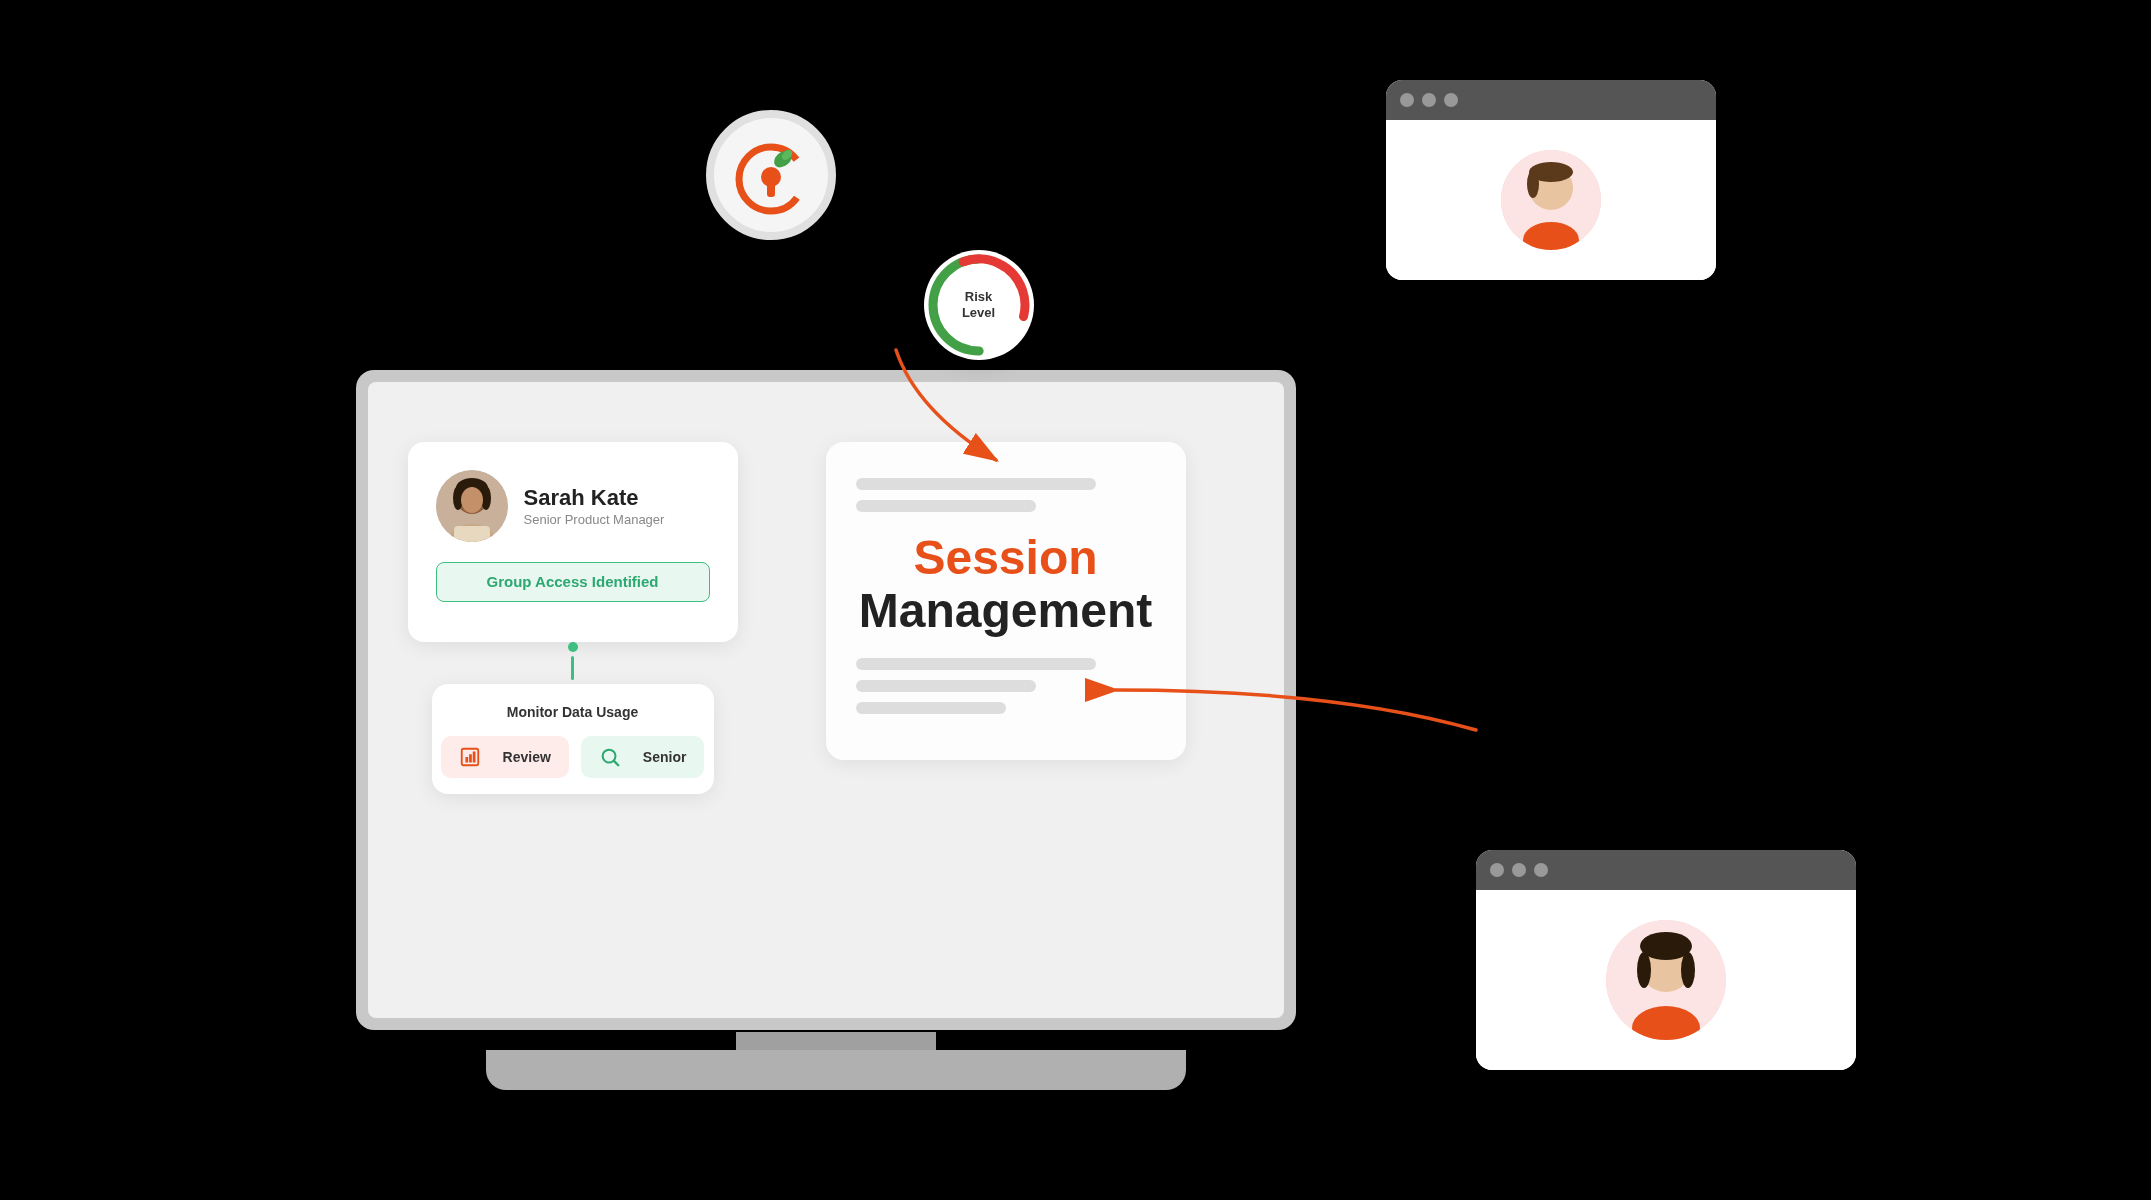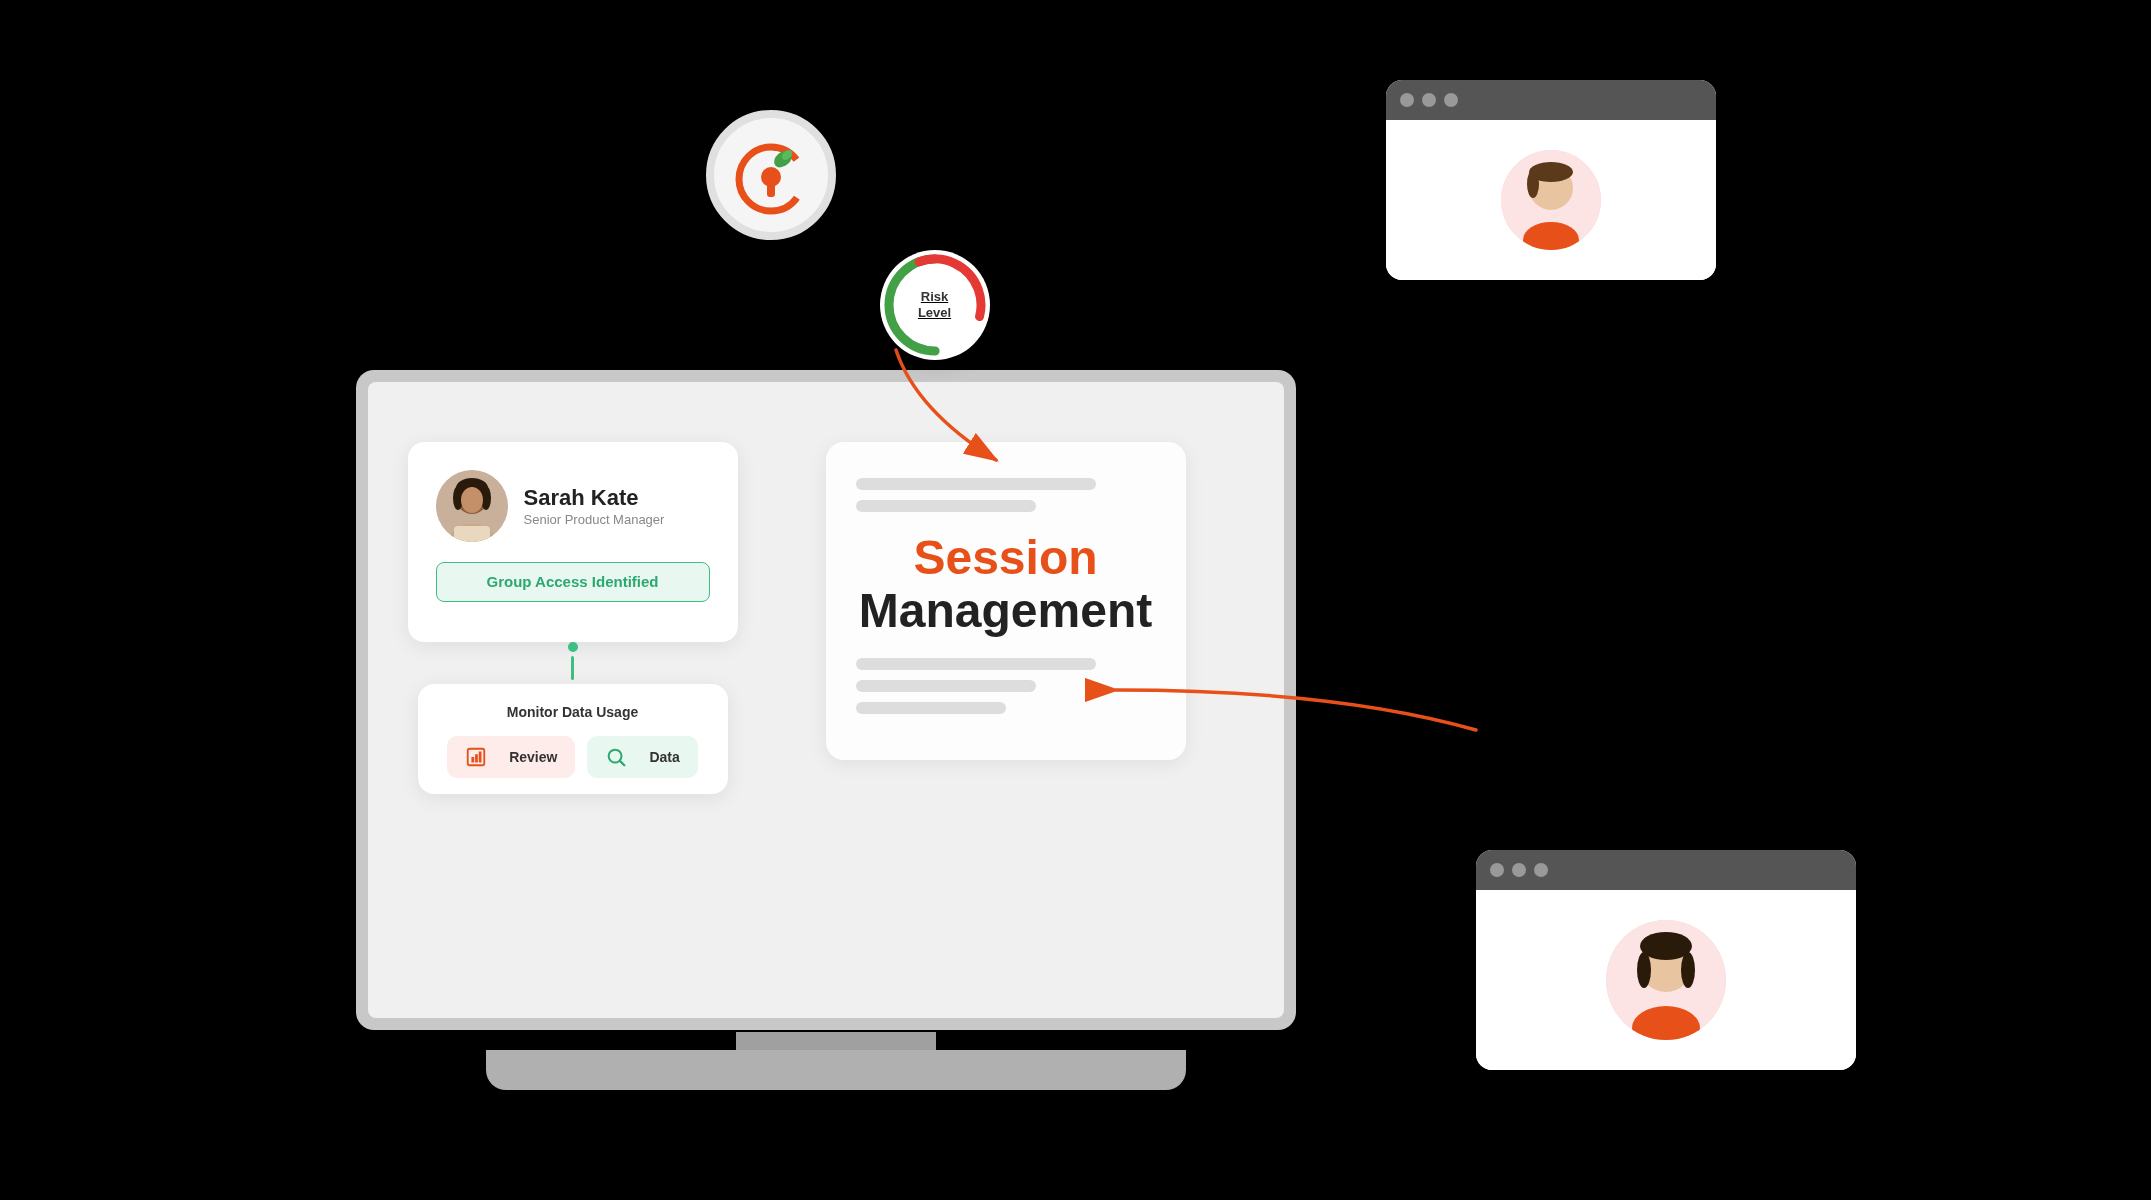"Risk" div.risk-badge { left: 604px -> 648px; text-decoration: underline -> none }
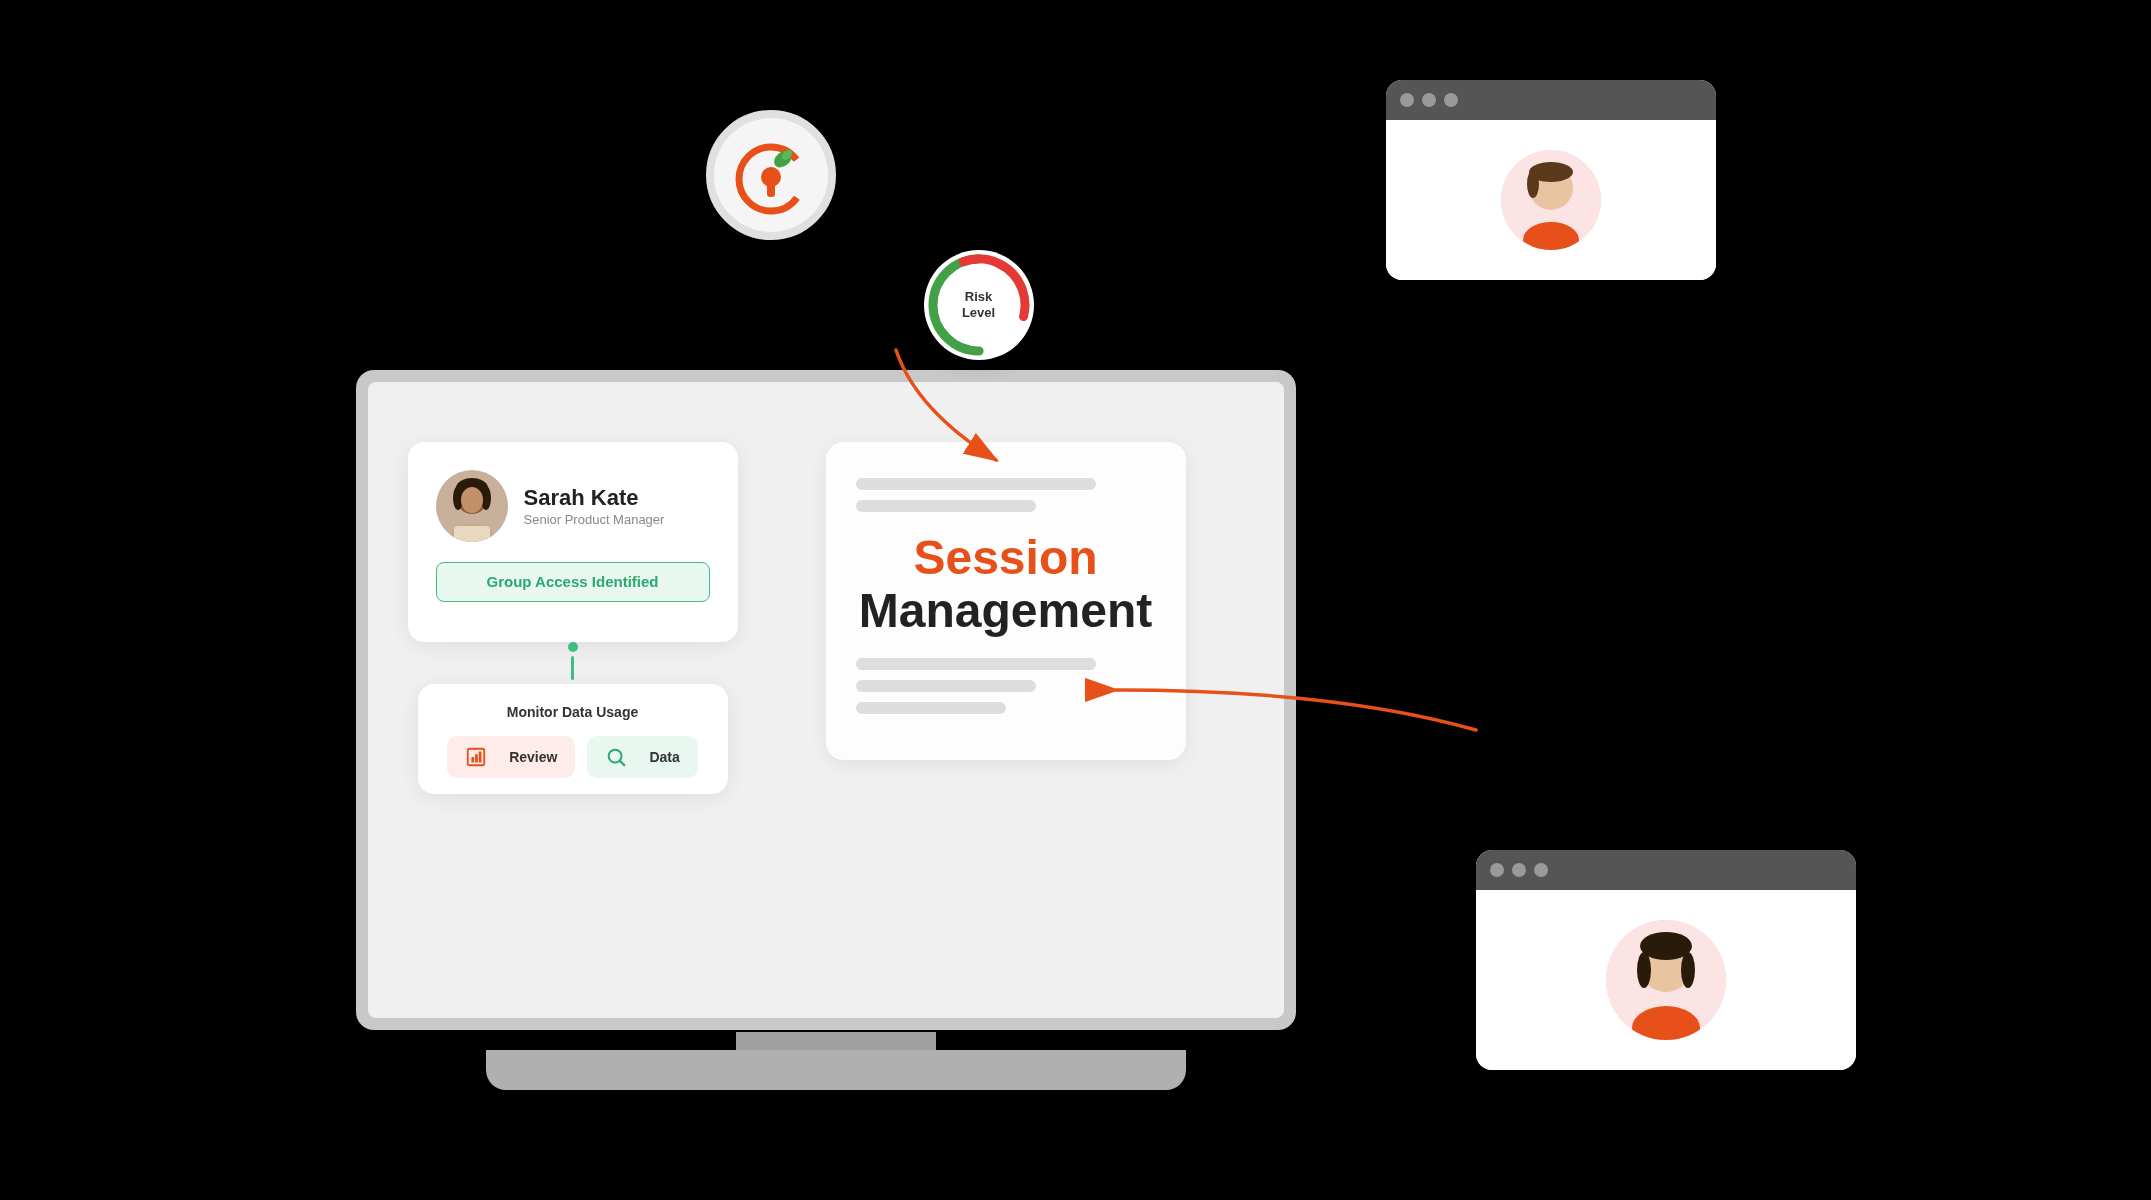"Monitor Data Usage" div.monitor-card { width: 310px -> 282px }
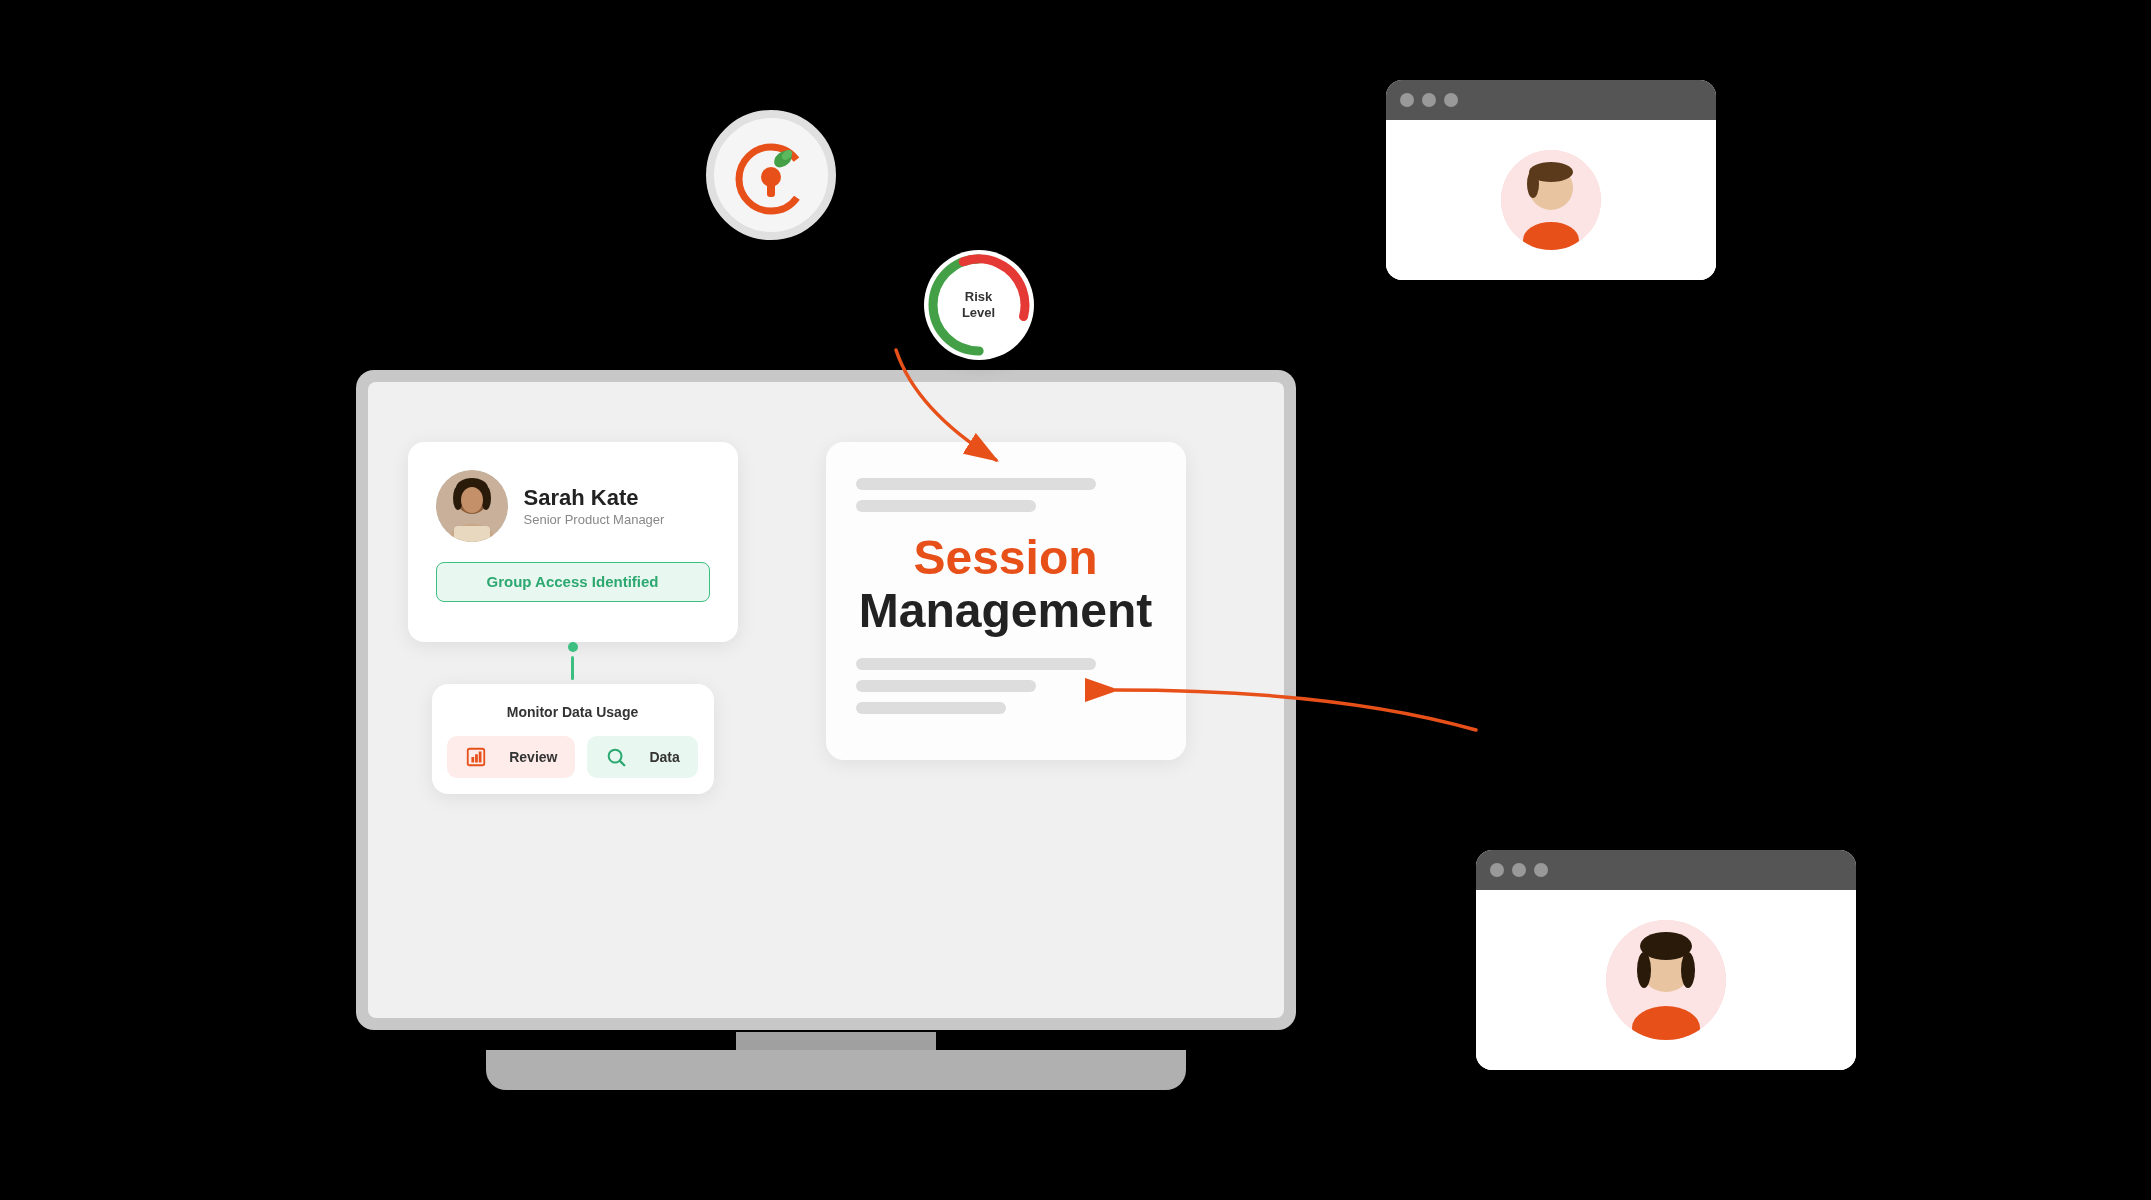"Data" span { text: Data -> Senior }
